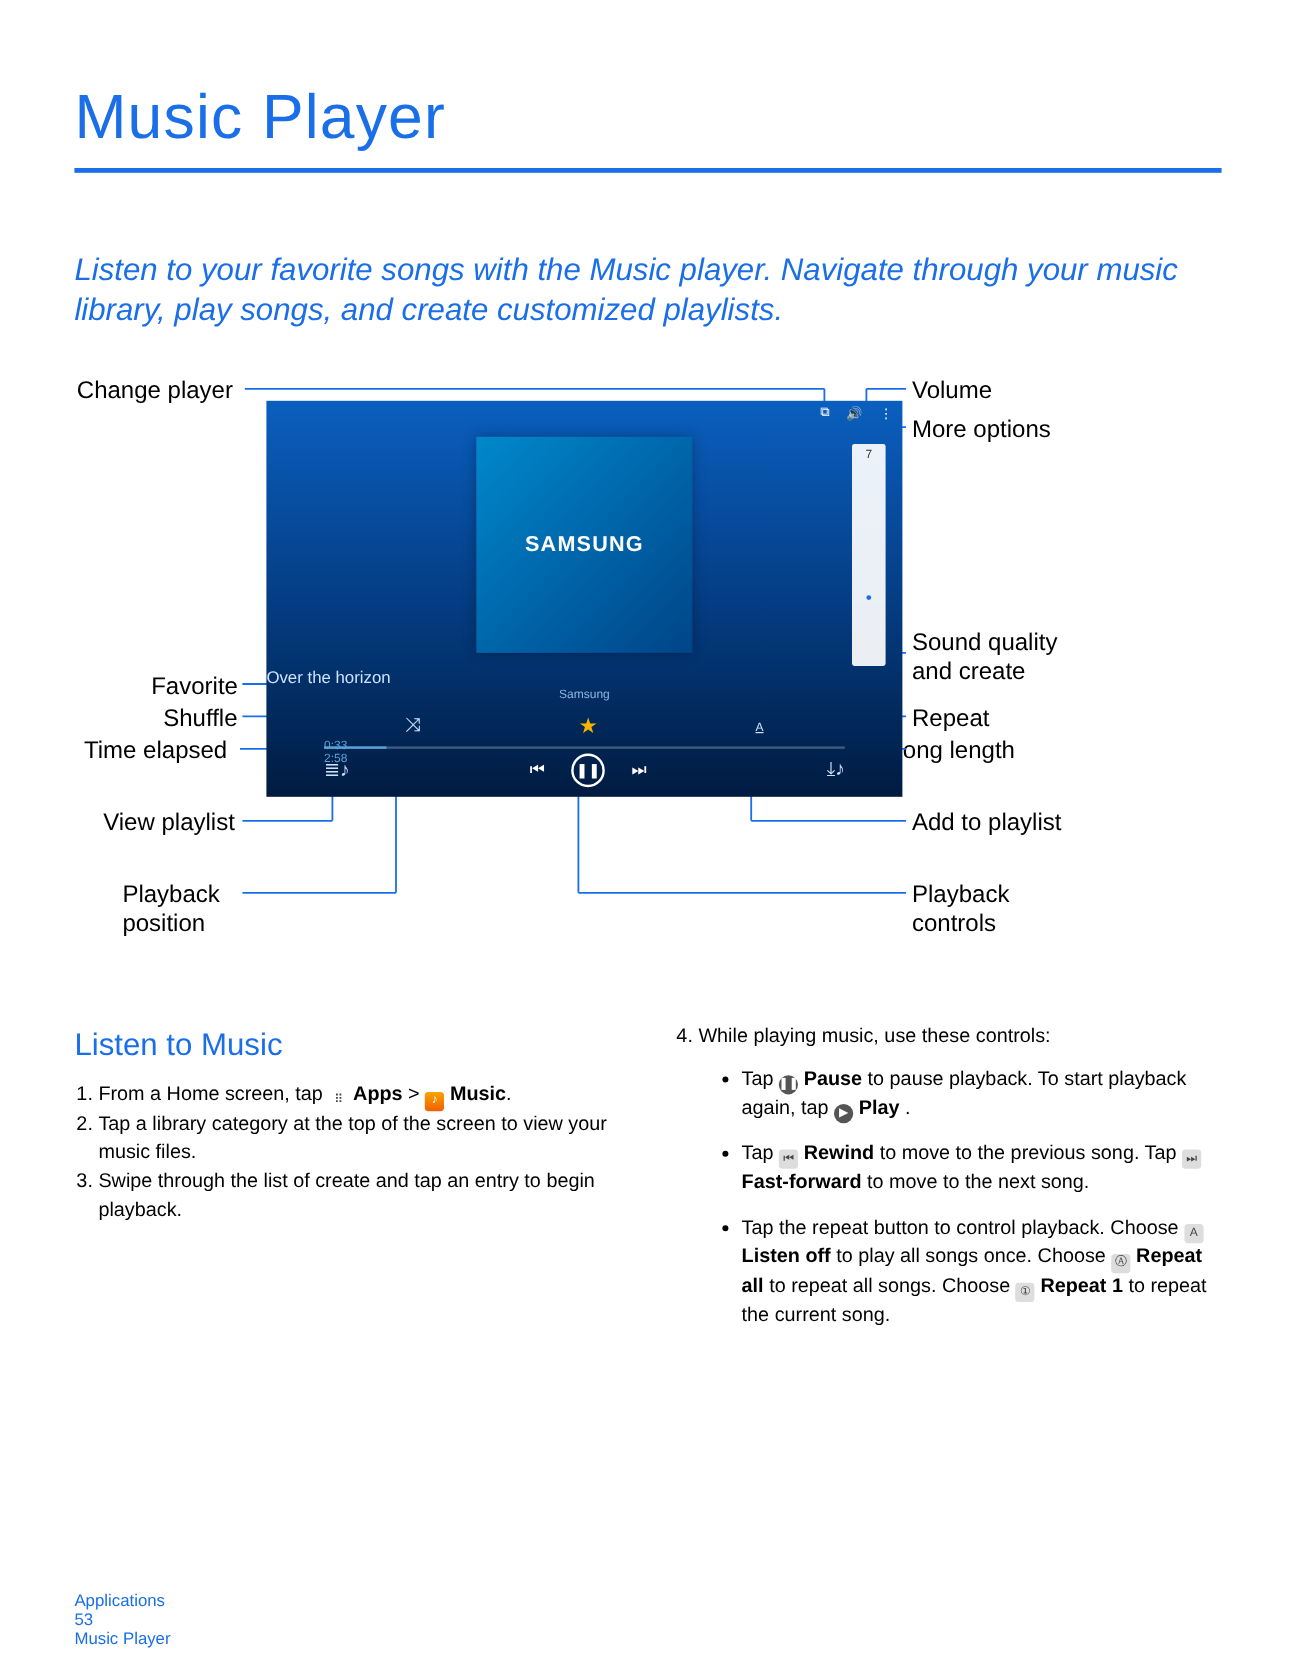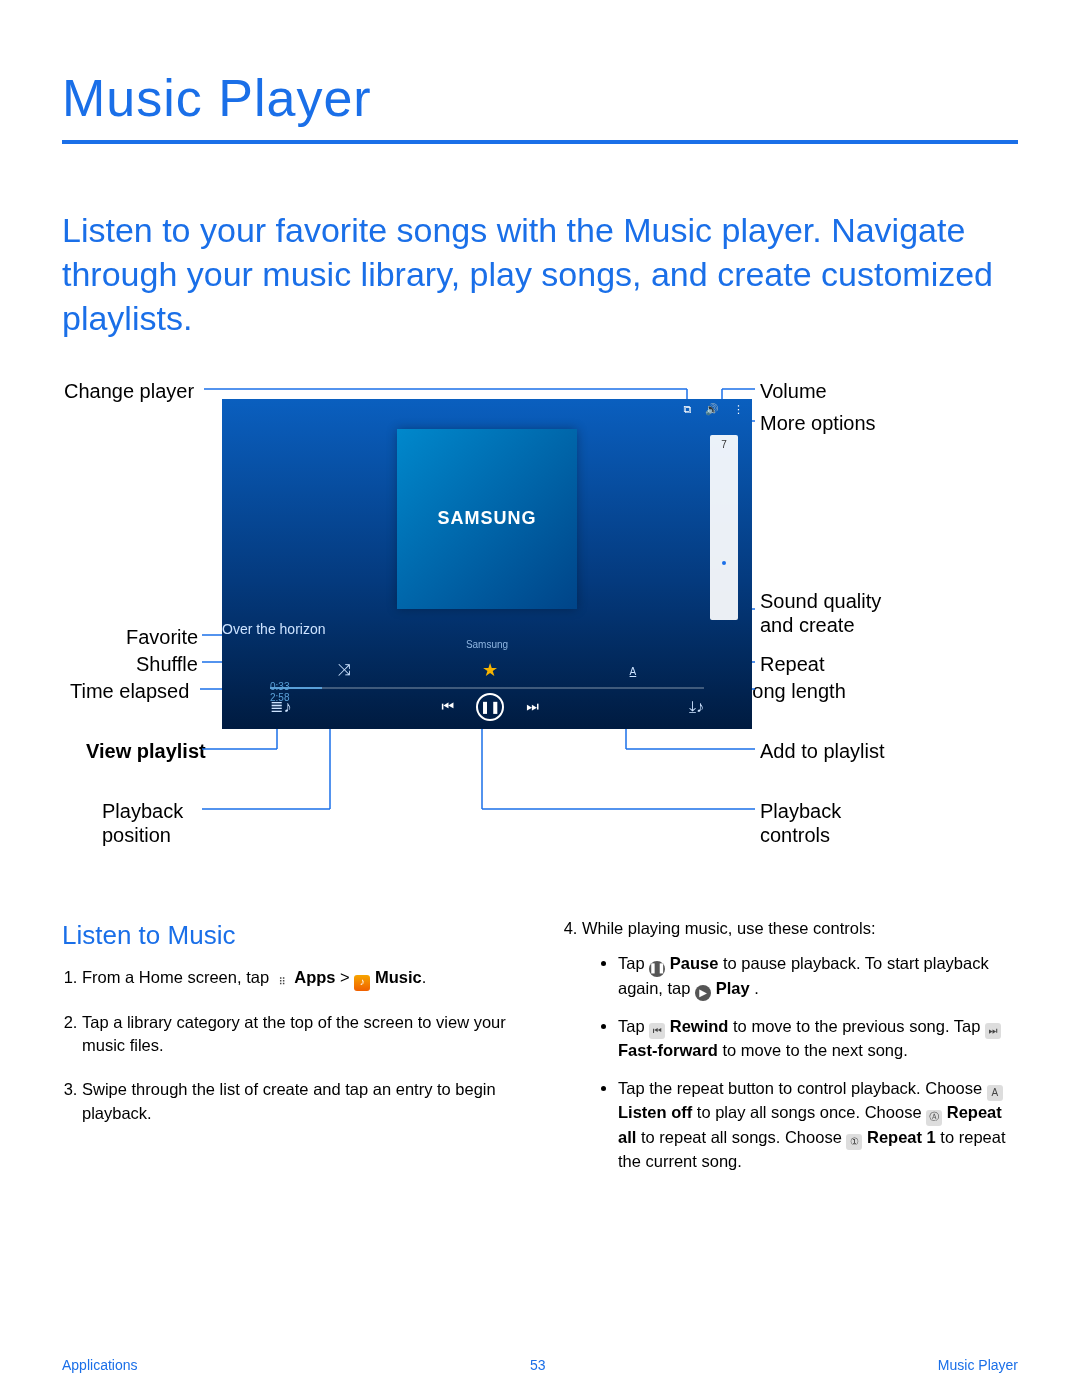"Listen to your favorite songs" .intro { font-size: 34px -> 26px; font-style: none -> italic }
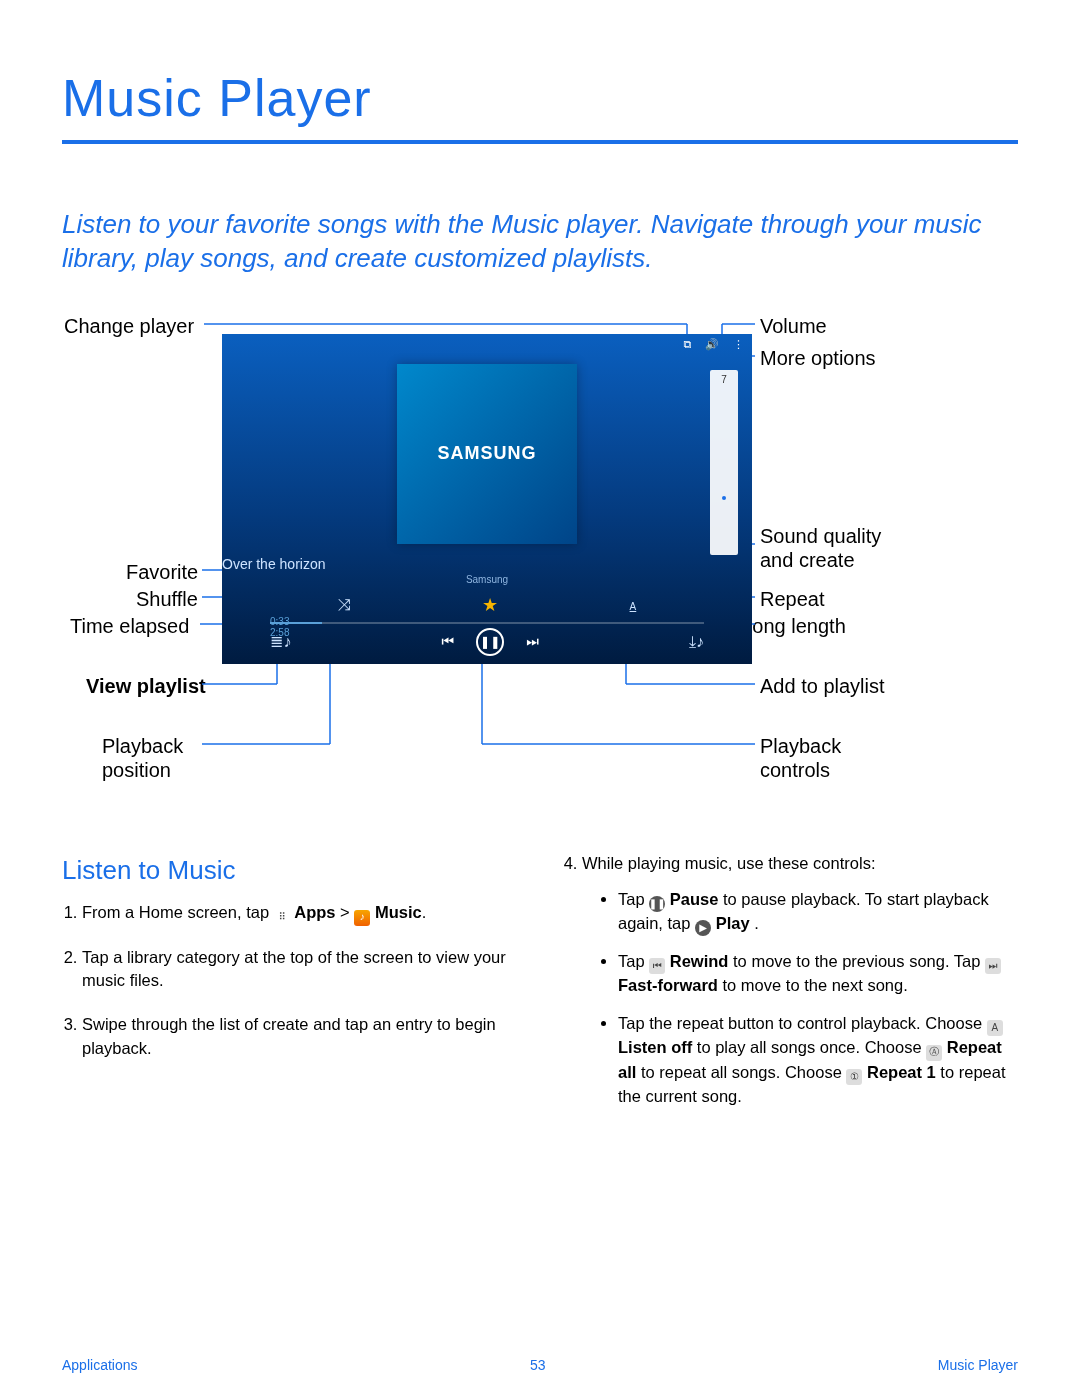"View playlist" div.label { font-weight: bold -> none }
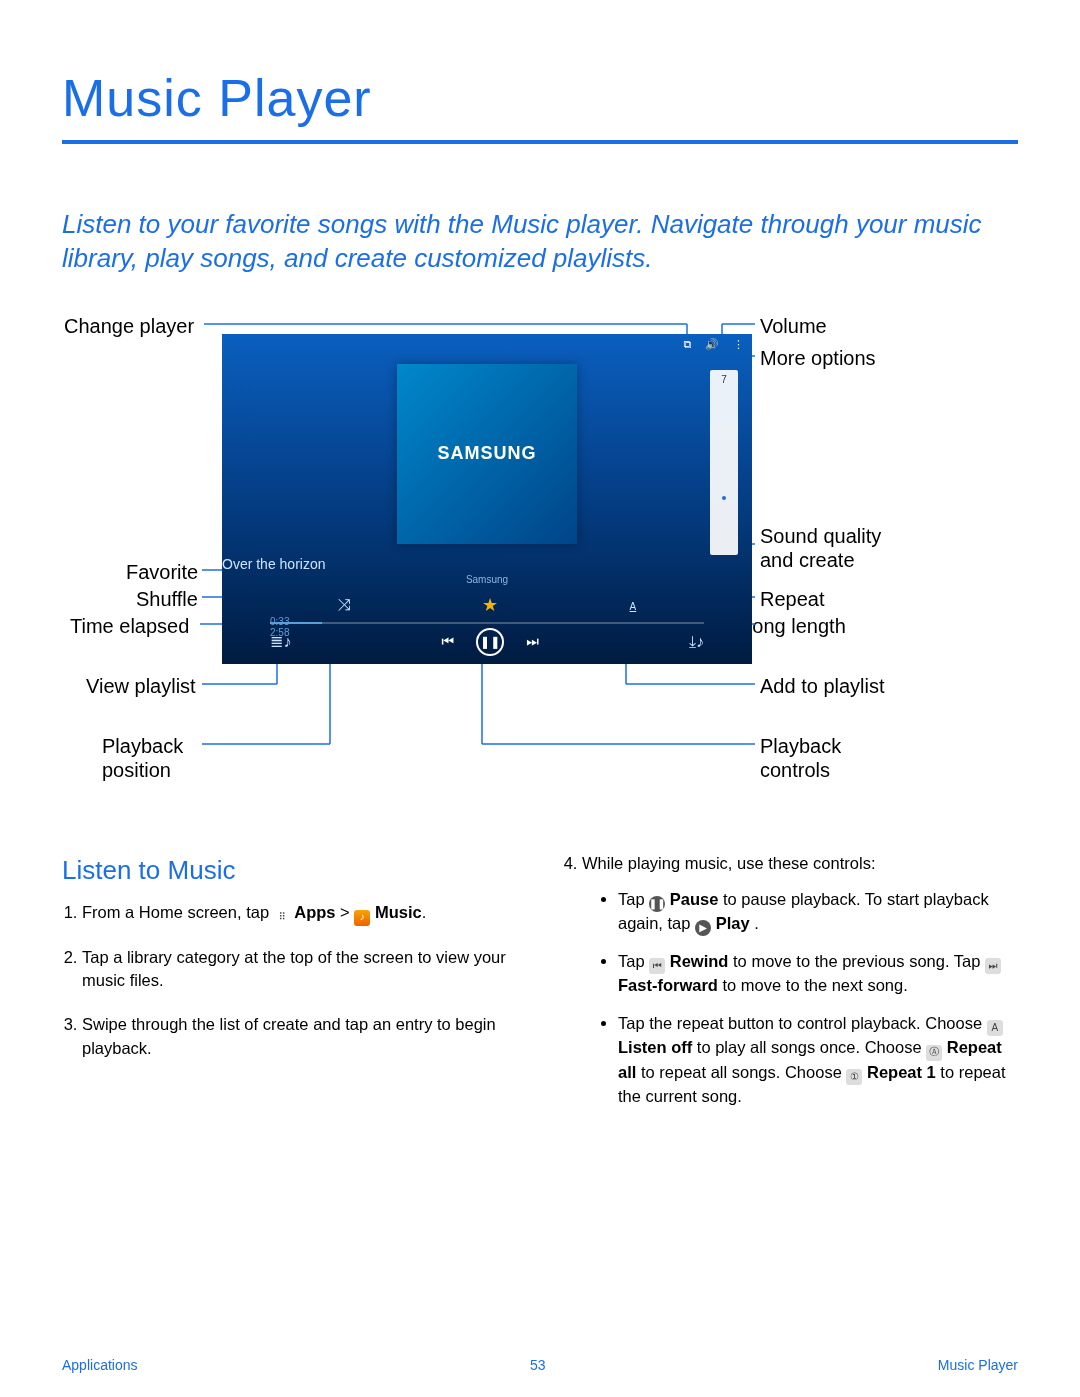"While playing music, use these" ol li { margin-bottom: 20px -> 0 }
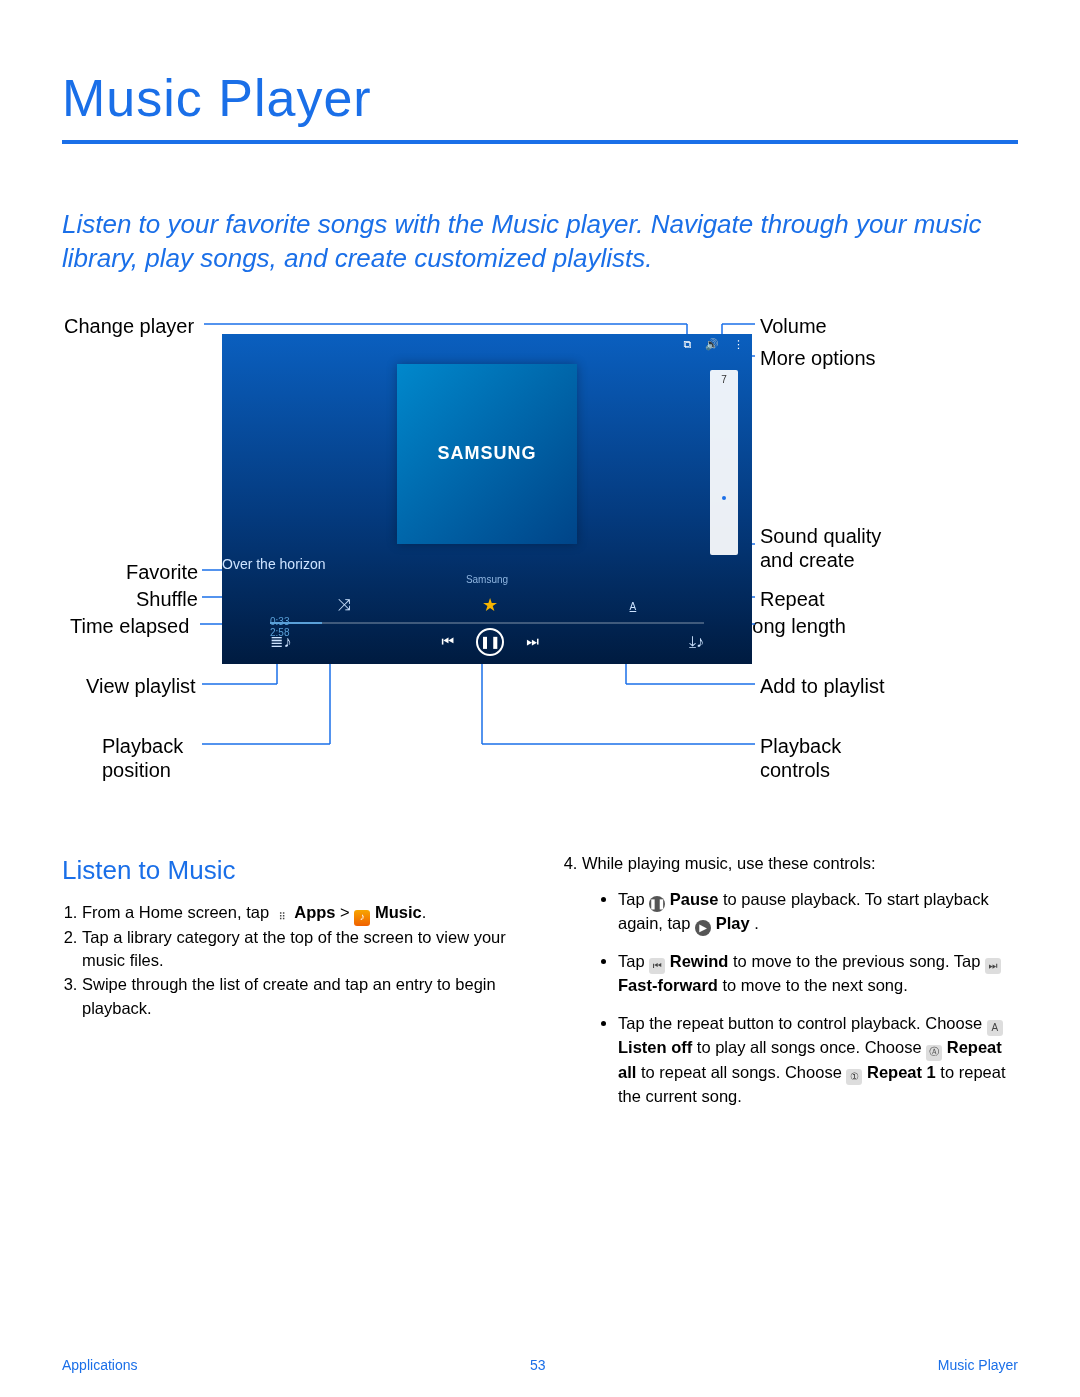"Applications" .footer { flex-direction: none -> column }
